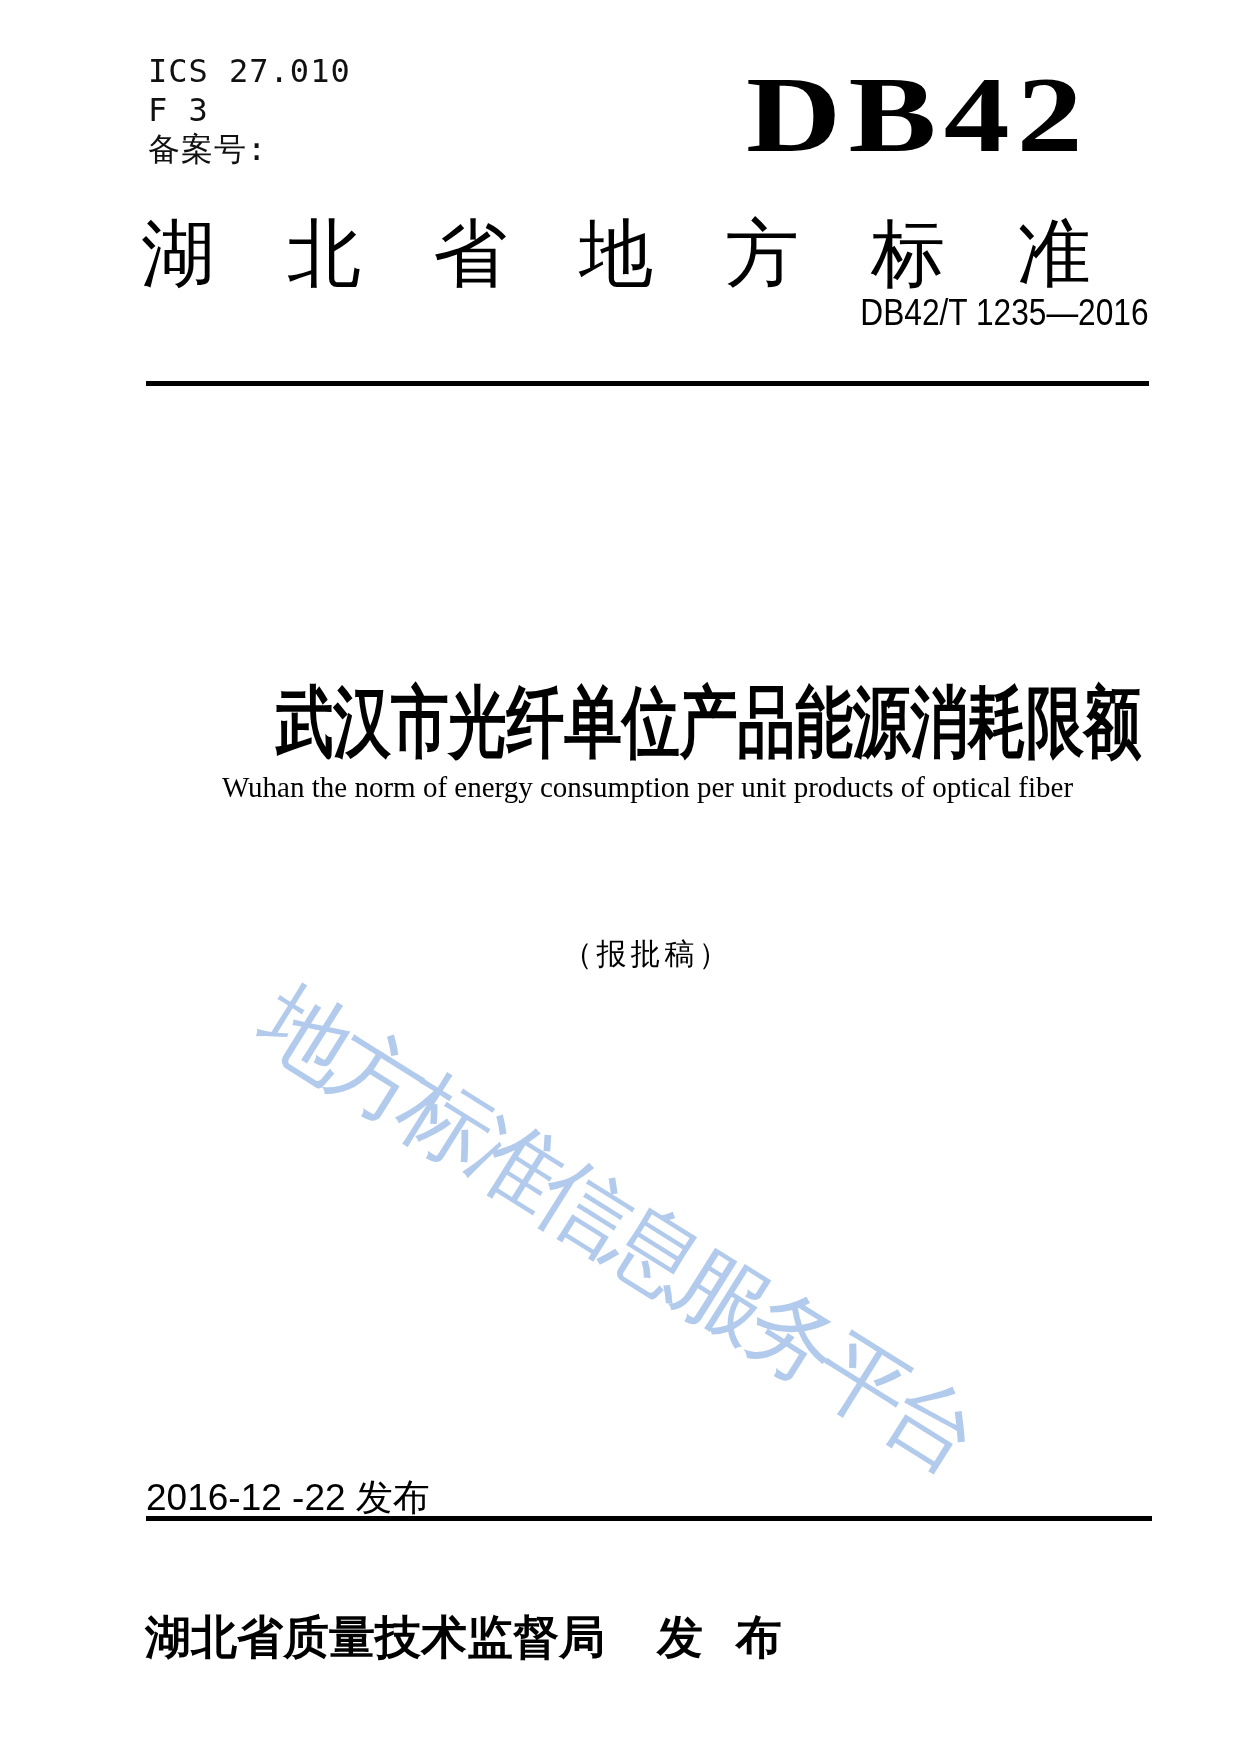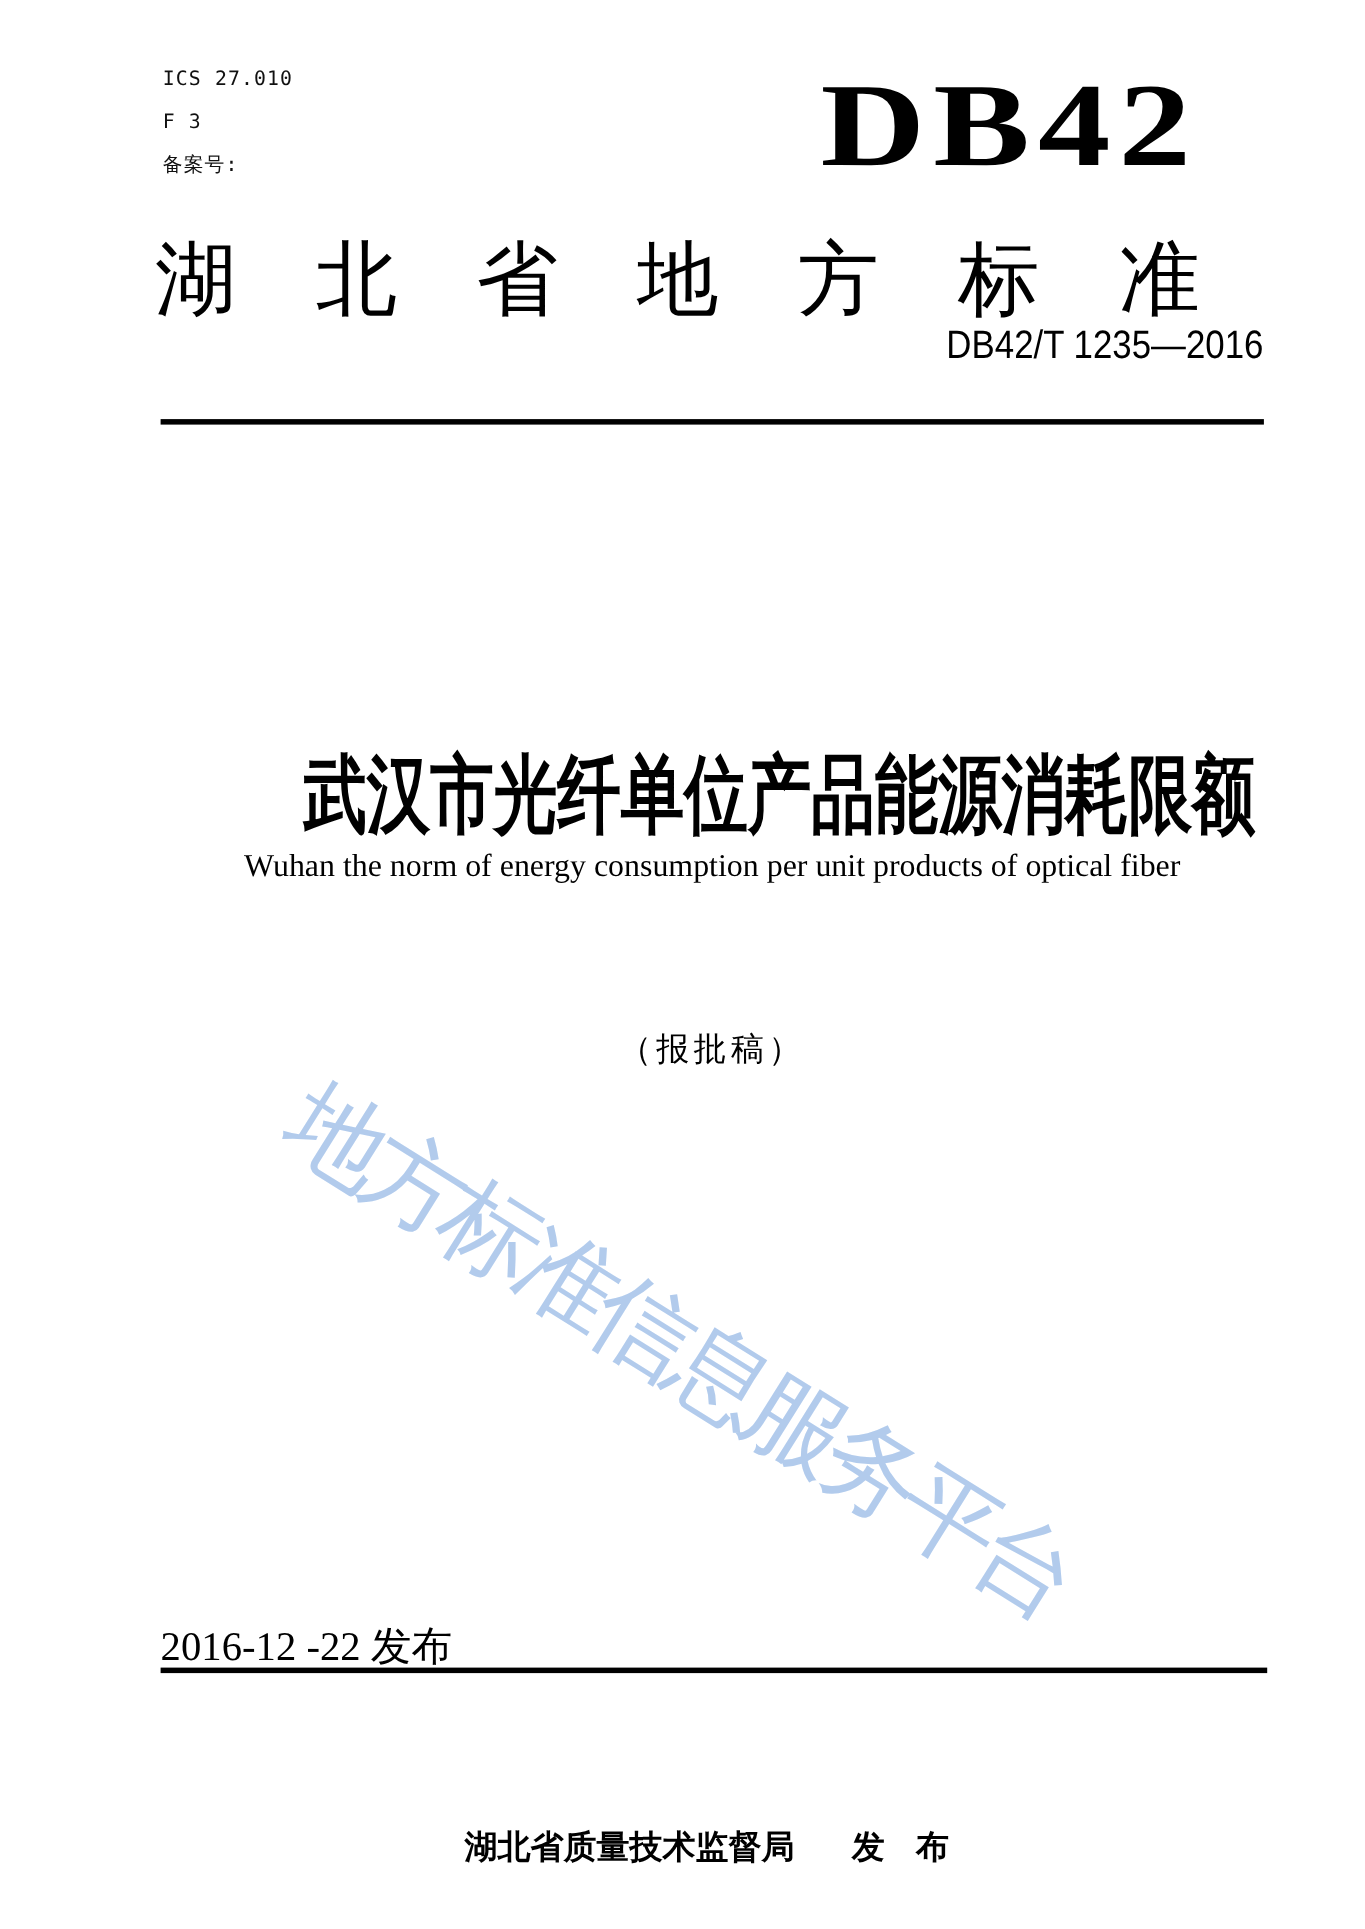"ICS 27.010" .meta-block { font-size: 18px -> 32px }
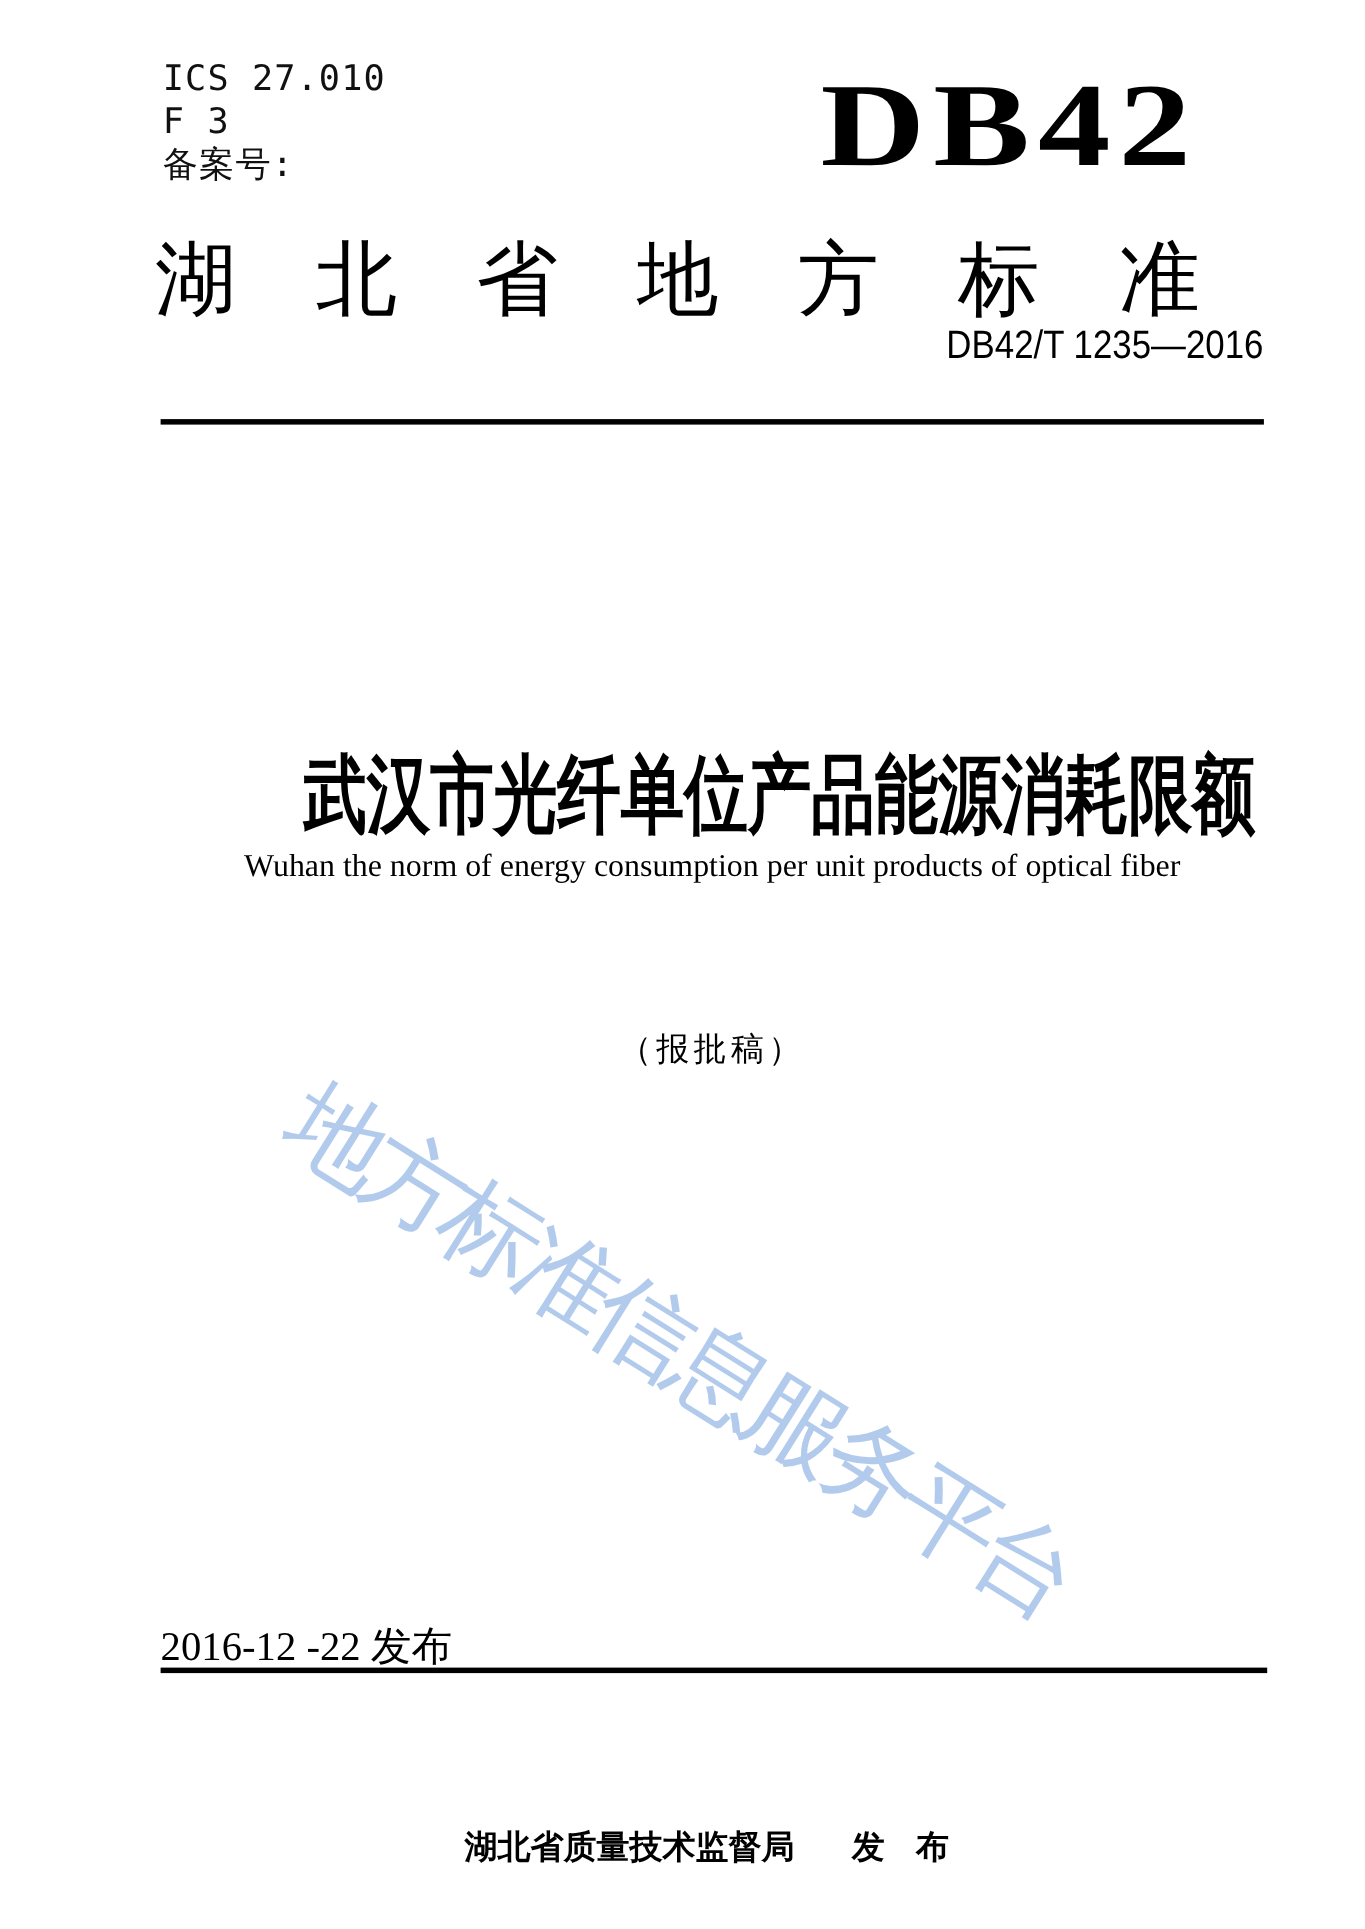"2016-12 -22 发布" .dates { font-family: Liberation Serif, serif -> none }
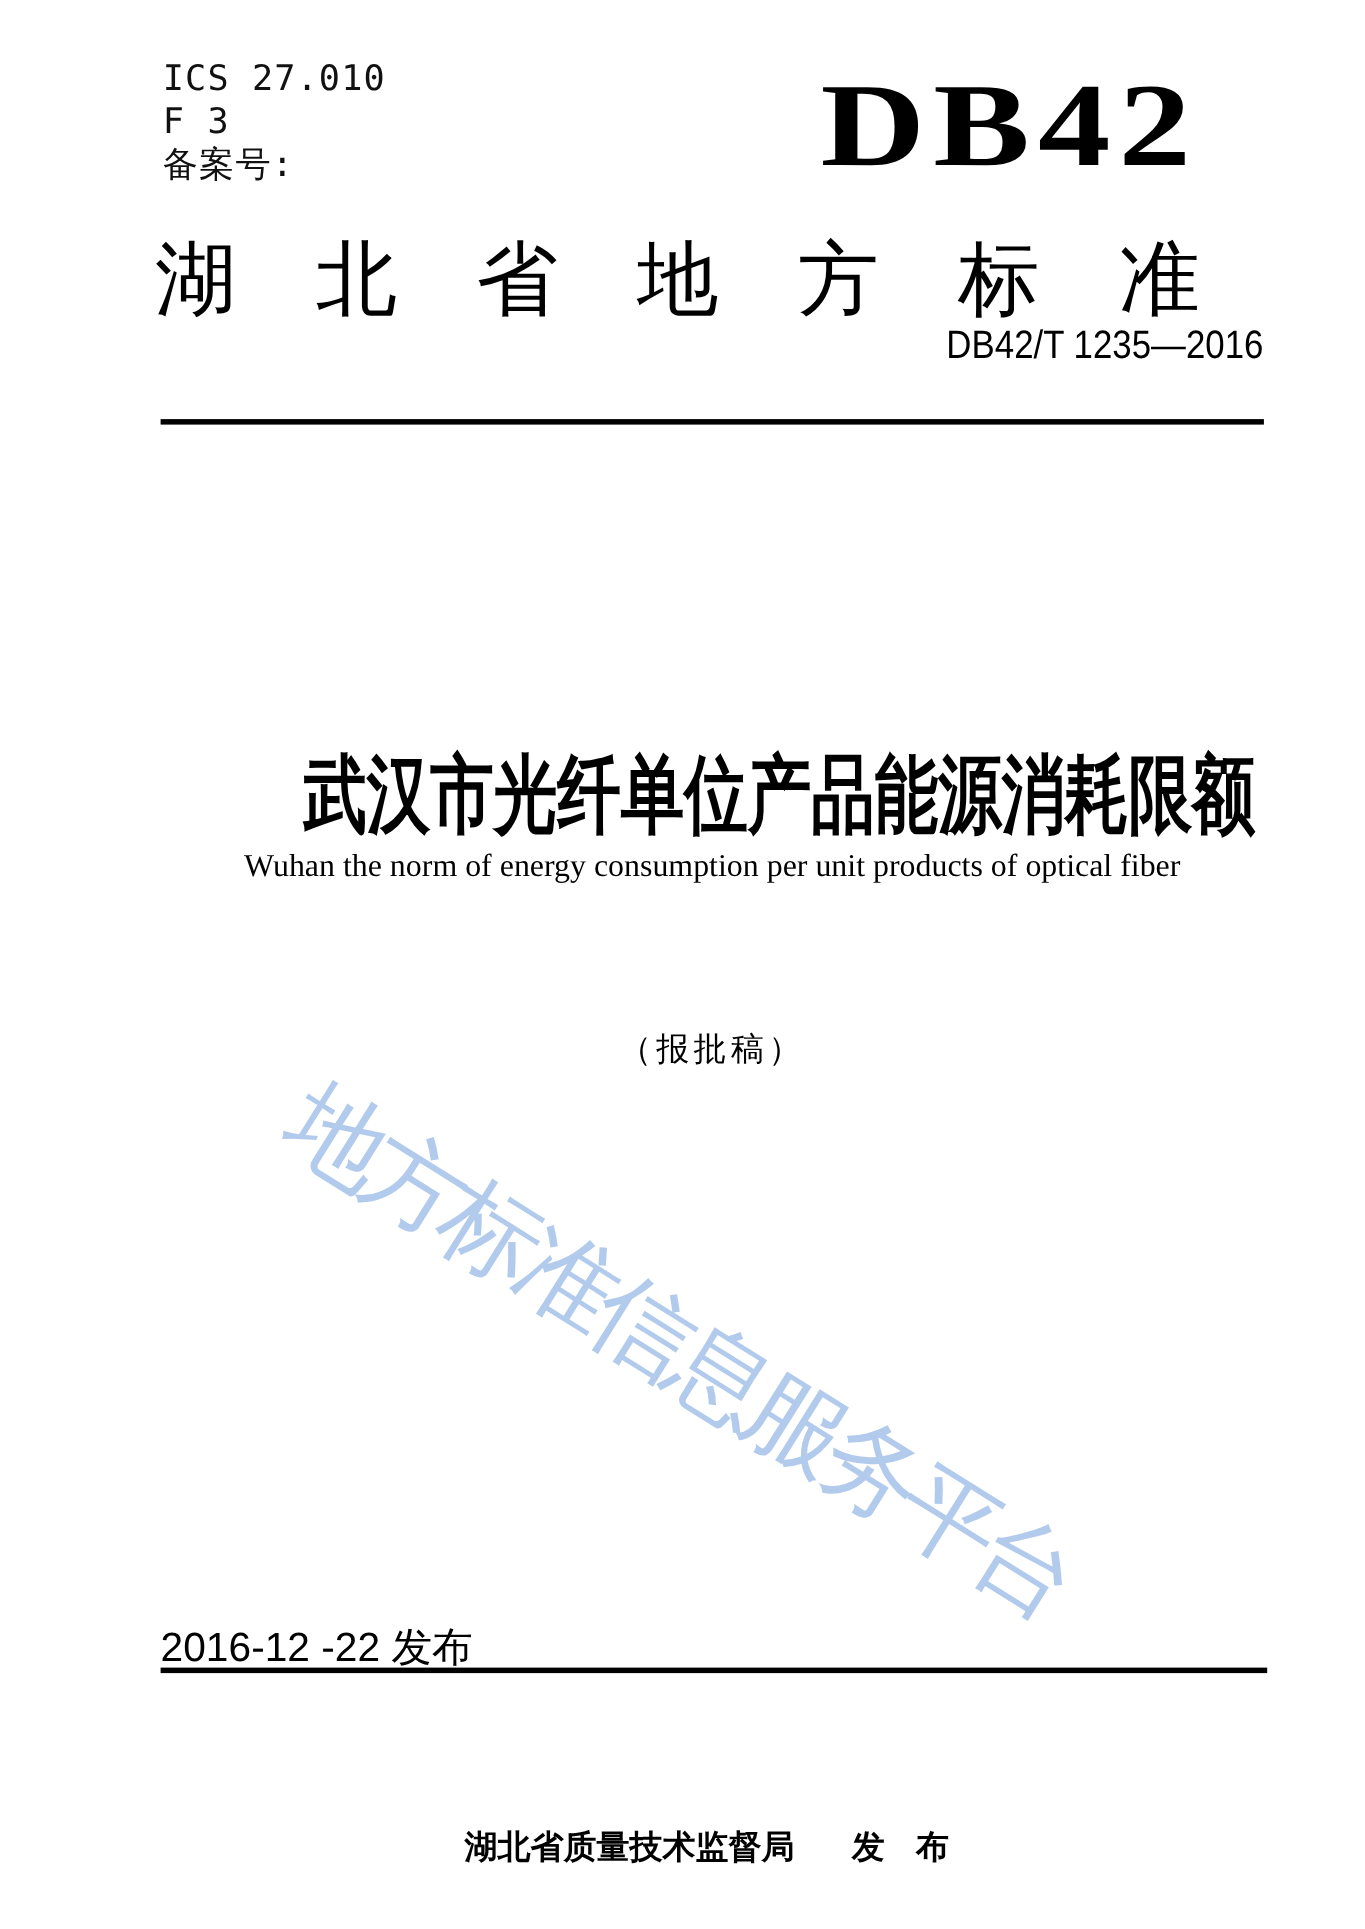"湖北省质量技术监督局 发 布" .publisher { font-size: 30px -> 46px; text-align: center -> left; top: 1662px -> 1610px }
